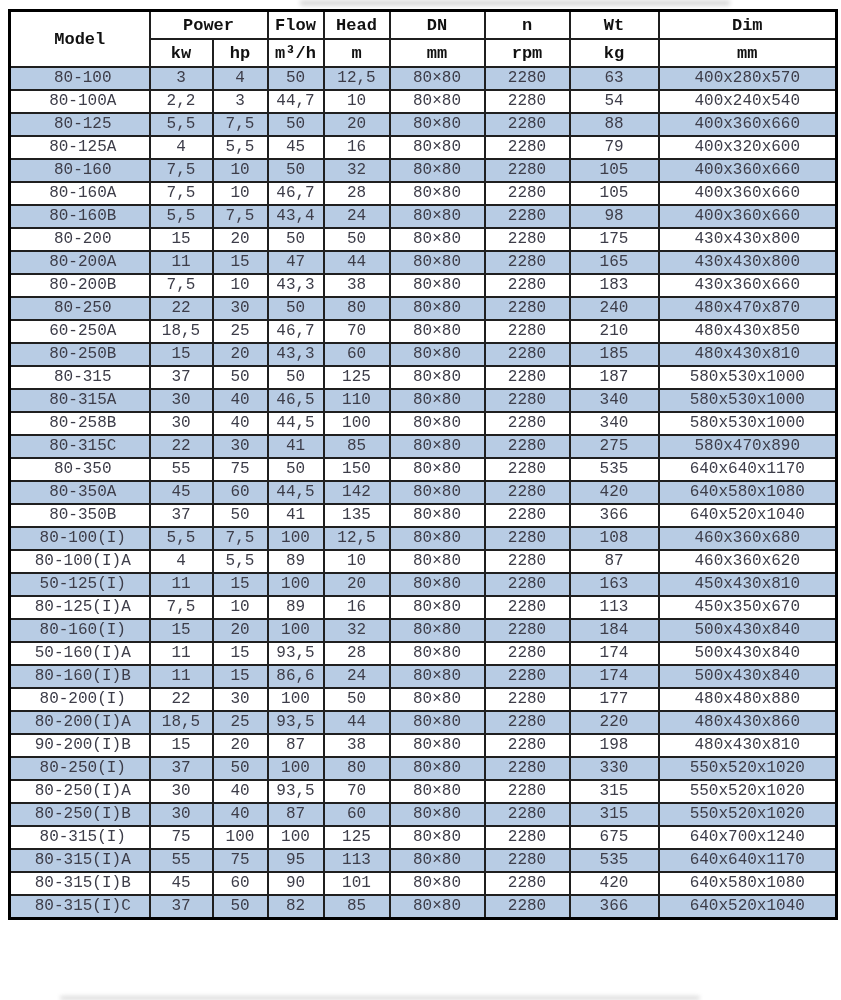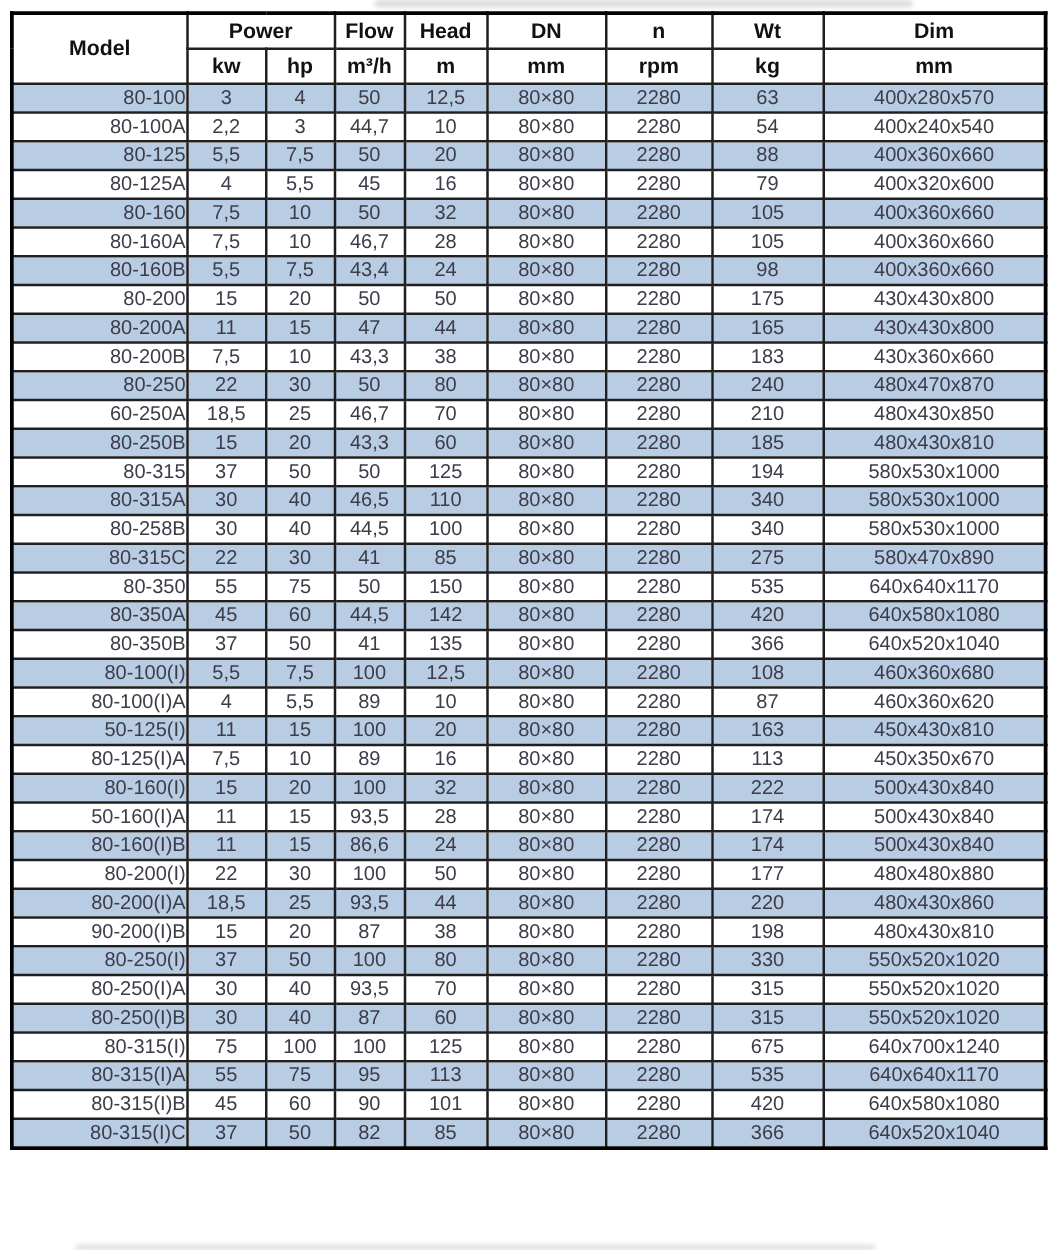"Model" .page { font-family: Liberation Sans, sans-serif -> Liberation Mono, monospace }
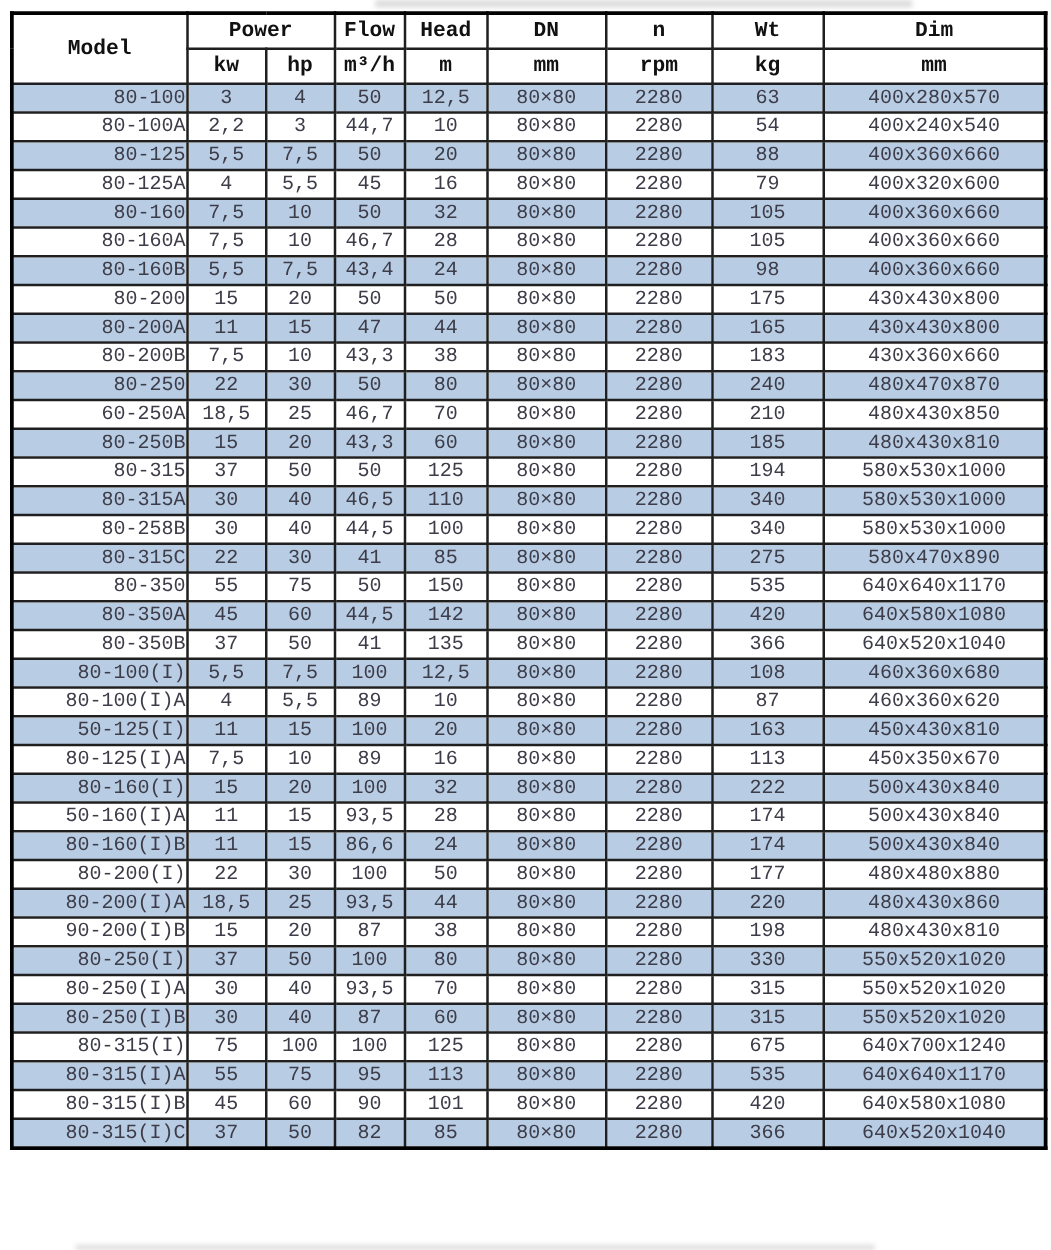"80-100" tbody td.model-cell { text-align: right -> center }
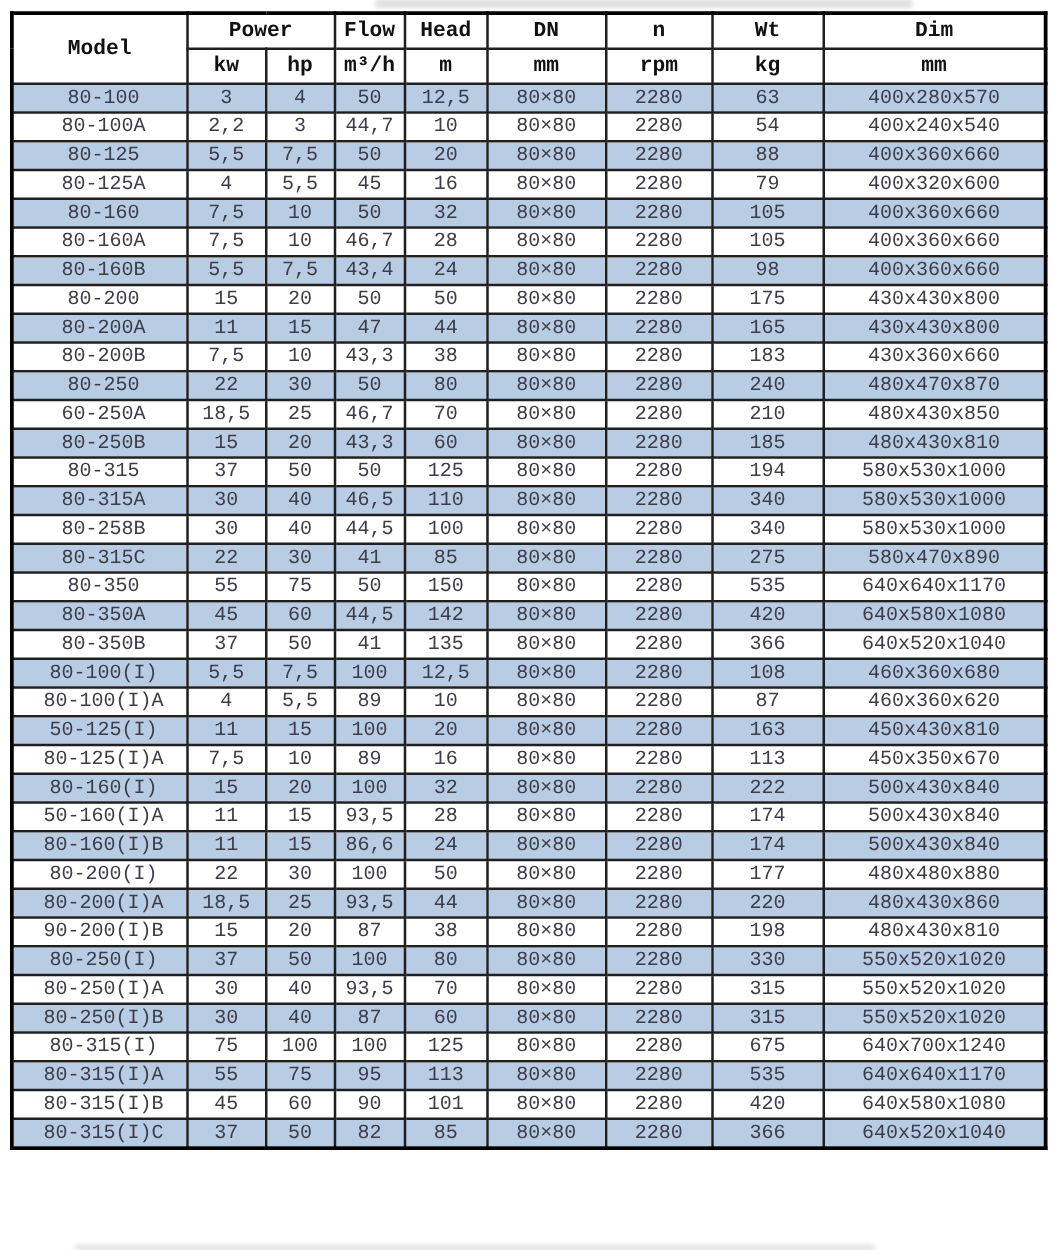"194" td { text: 194 -> 187 }
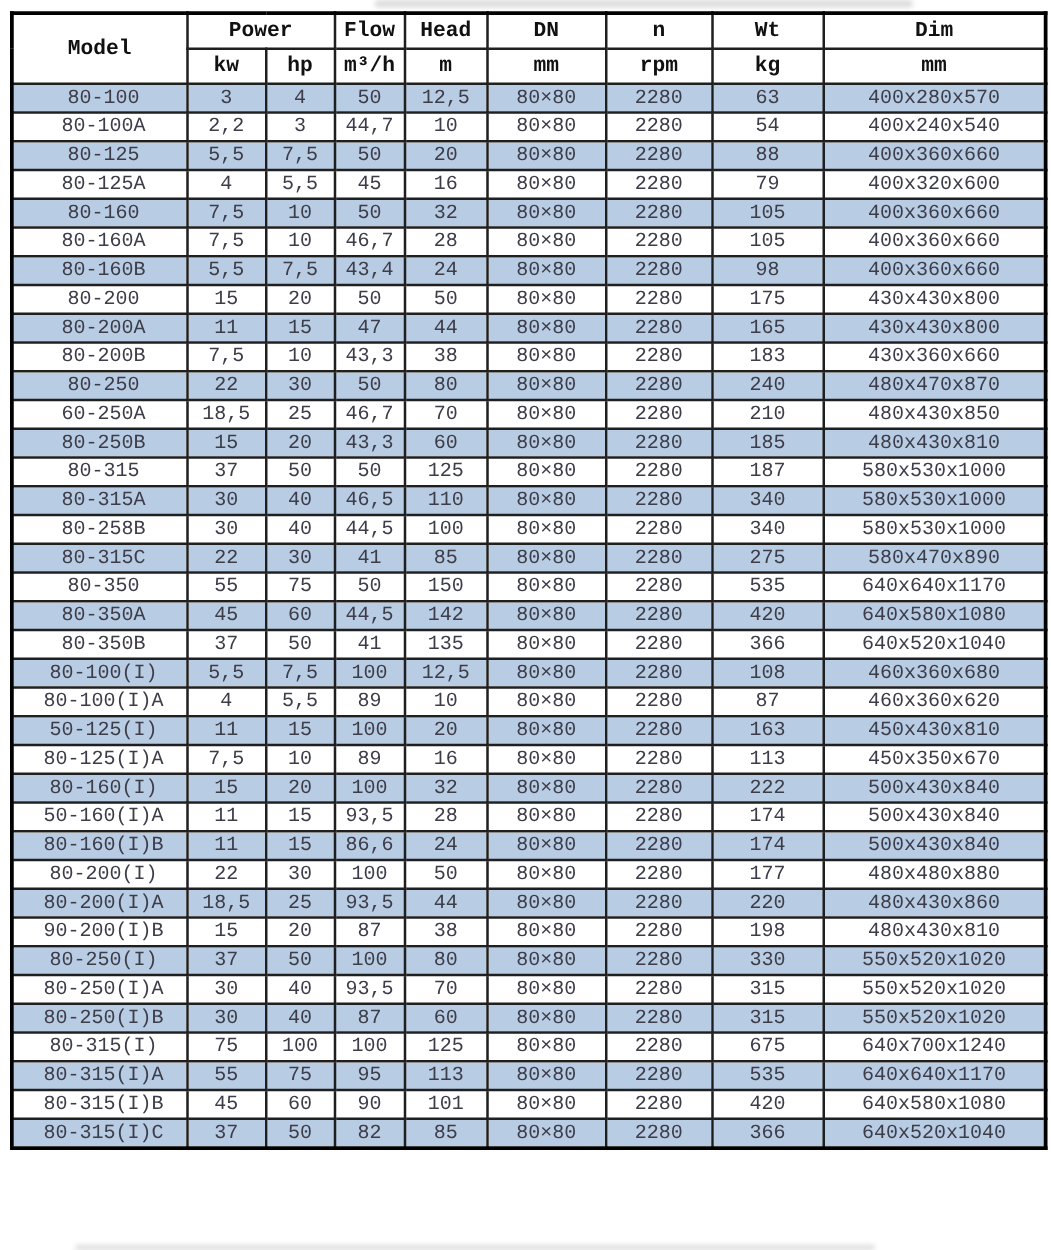"222" td { text: 222 -> 184 }
